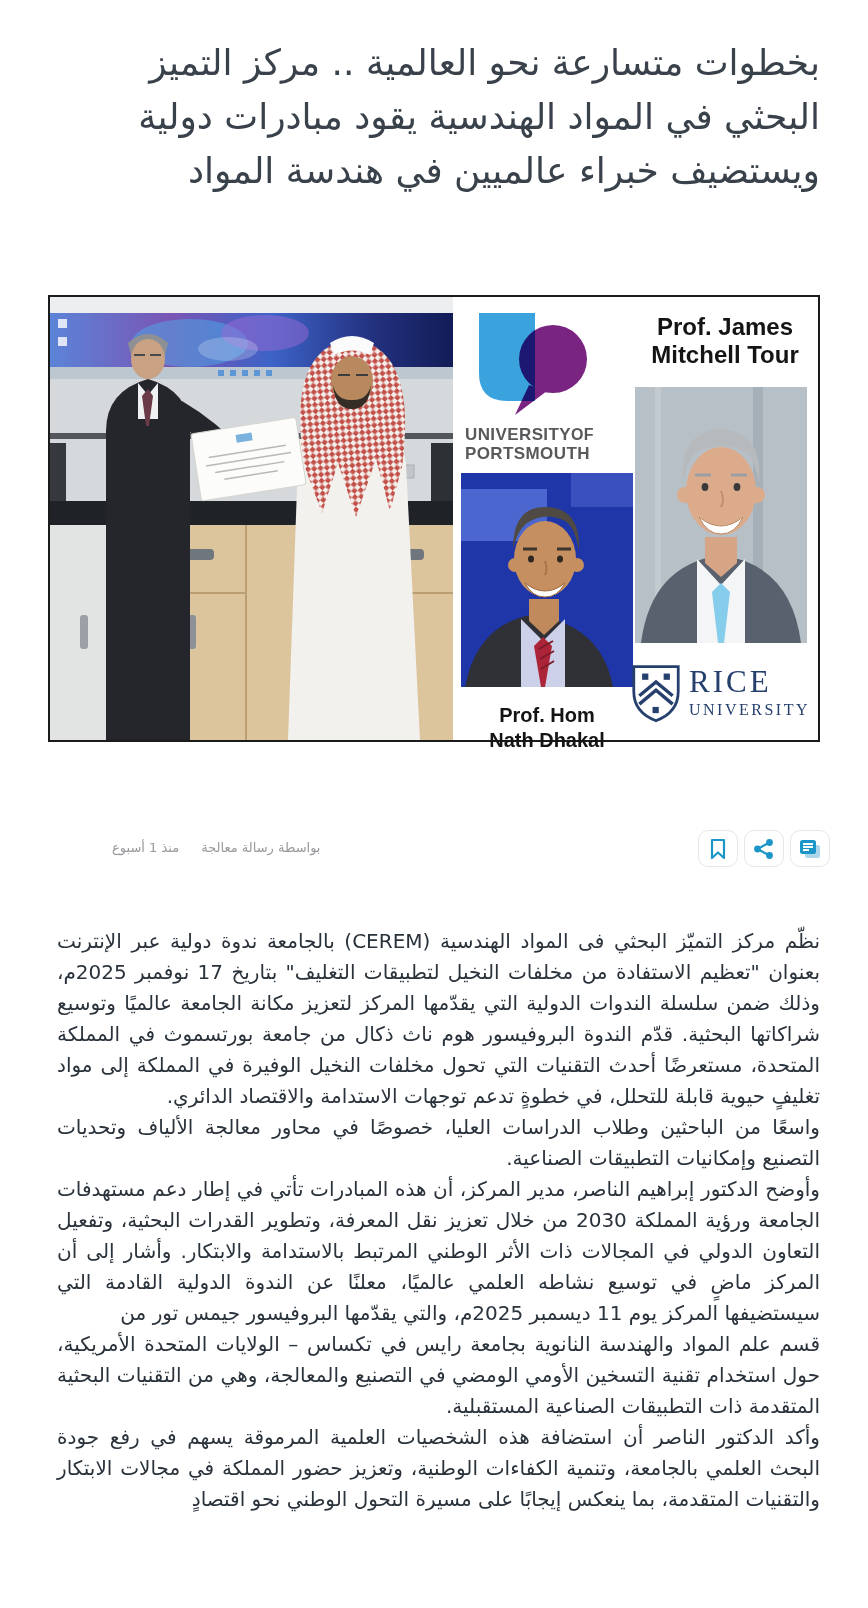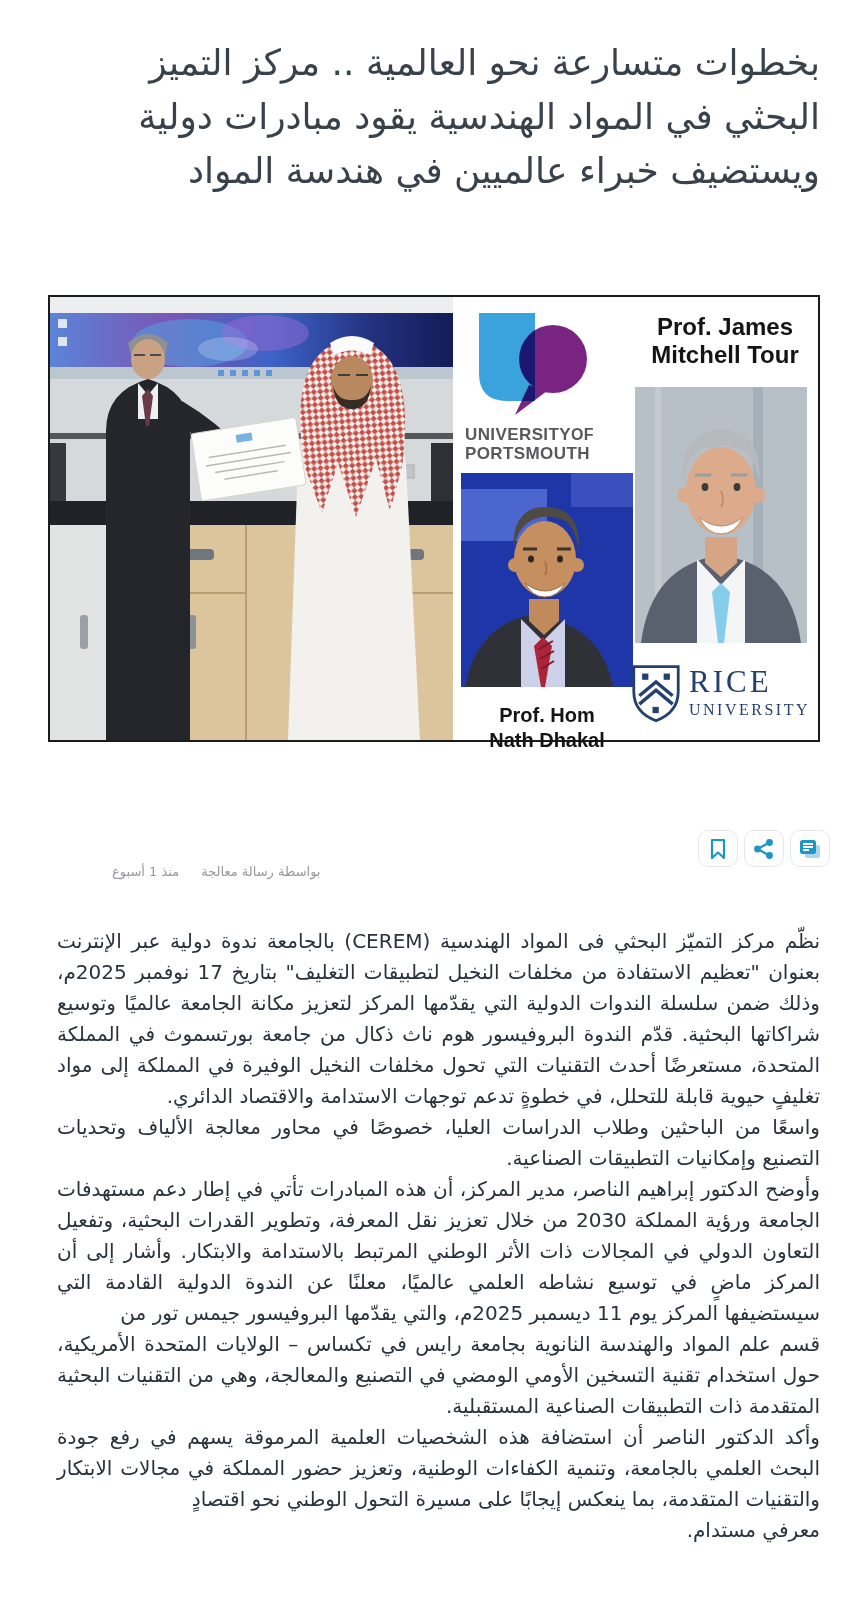"منذ 1 أسبوع" .meta { top: 864px -> 840px }
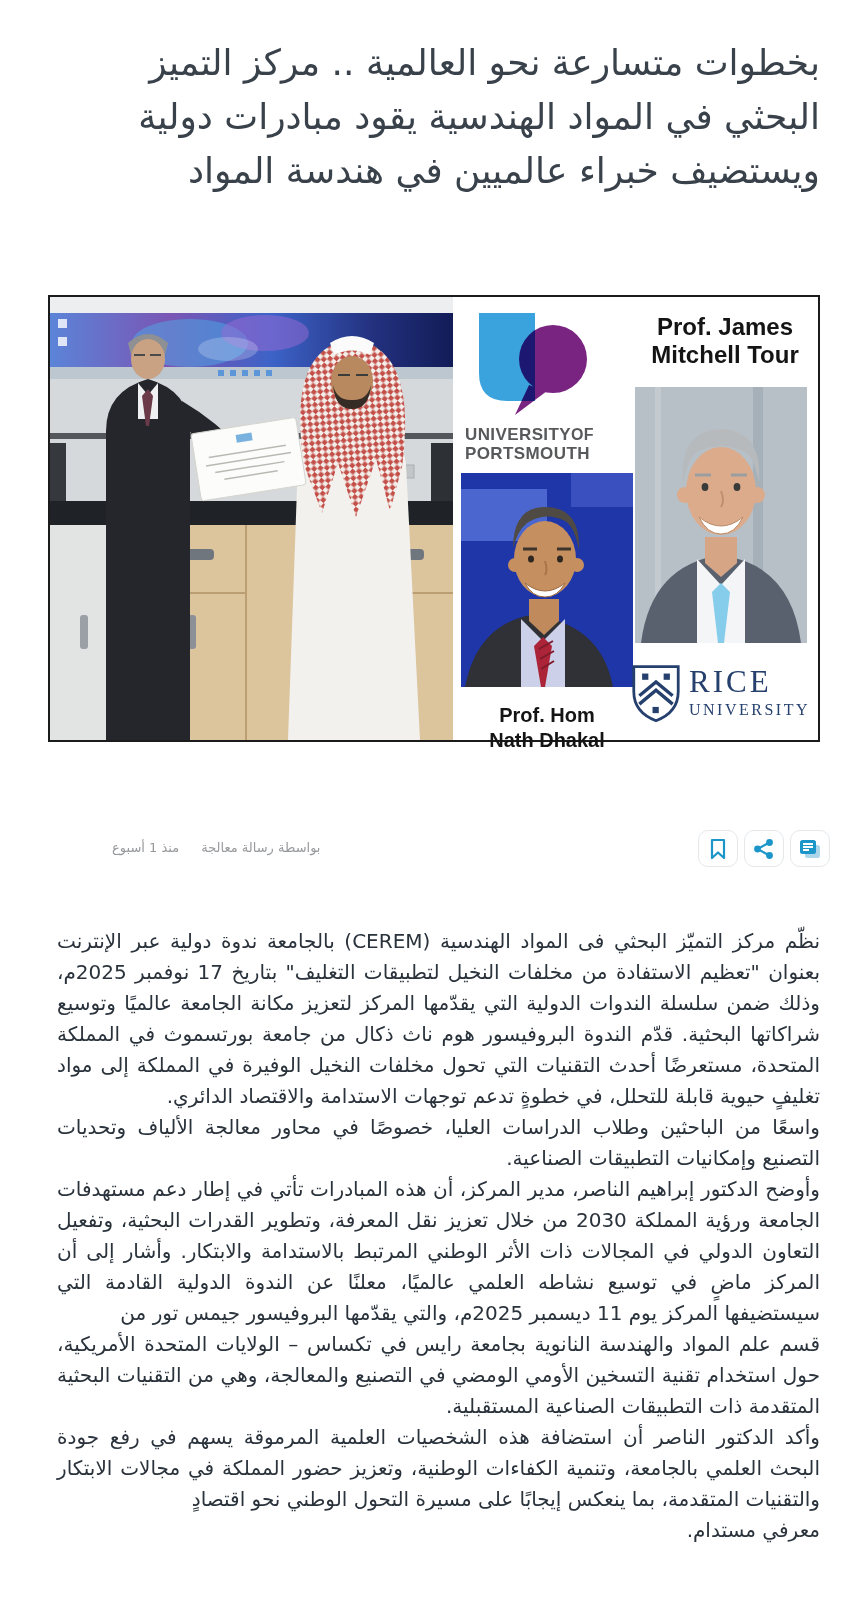"معرفي مستدام." p { html: <p>معرفي مستدام.</p> -> none }
